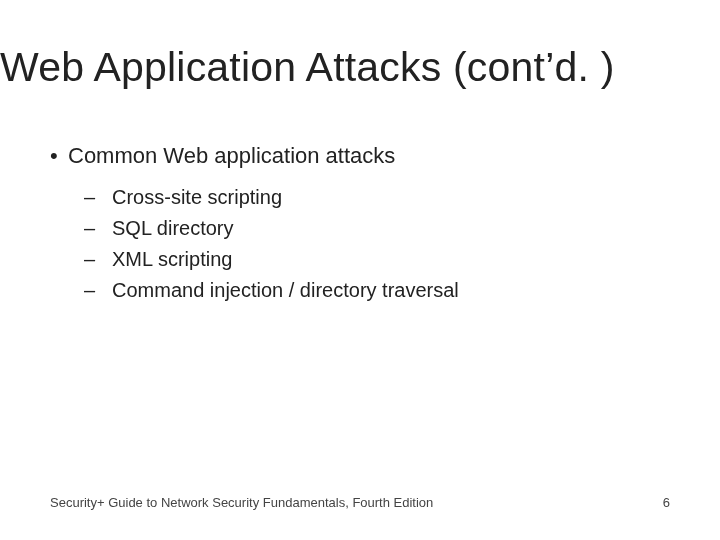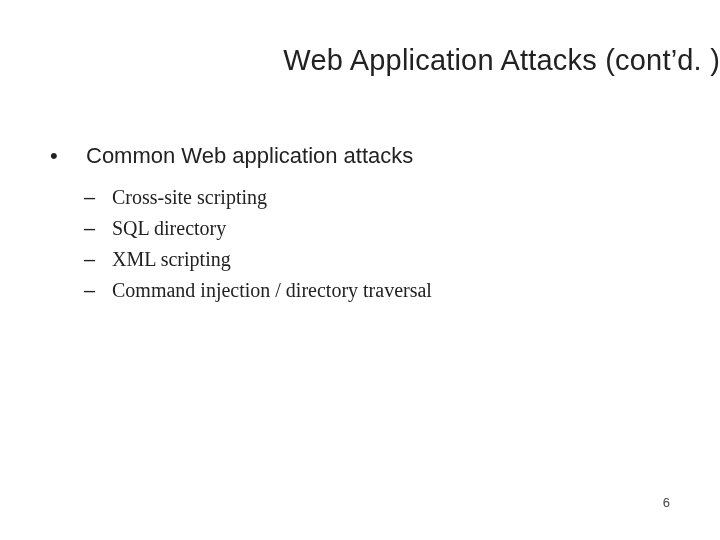"Web Application Attacks (cont’d. )" .title { font-size: 29px -> 41px; text-align: right -> left }
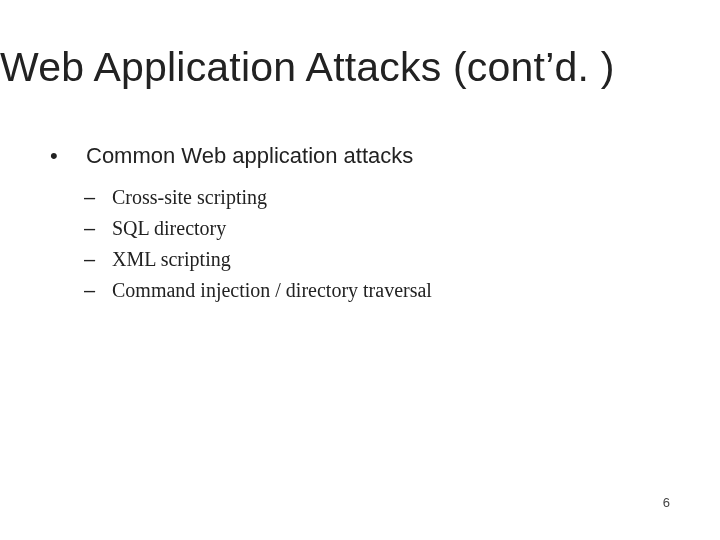"Common Web application attacks" .bullet-row .txt { margin-left: 18px -> none }
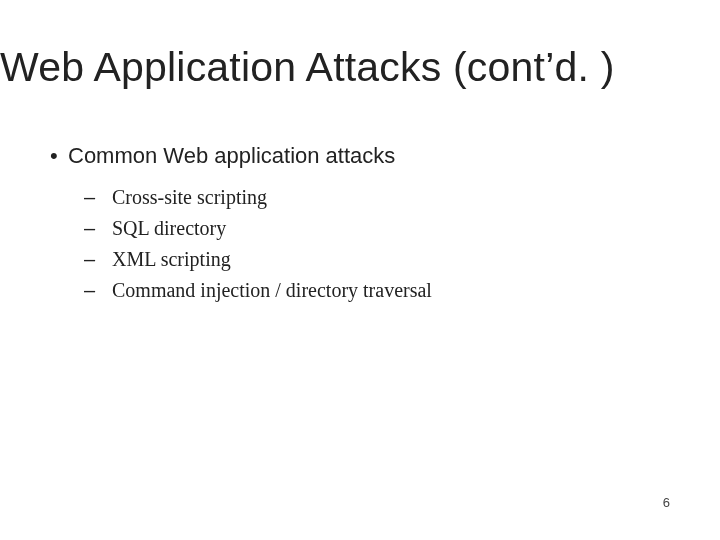"Cross-site scripting" .sub-row .txt { font-family: Liberation Serif, serif -> none }
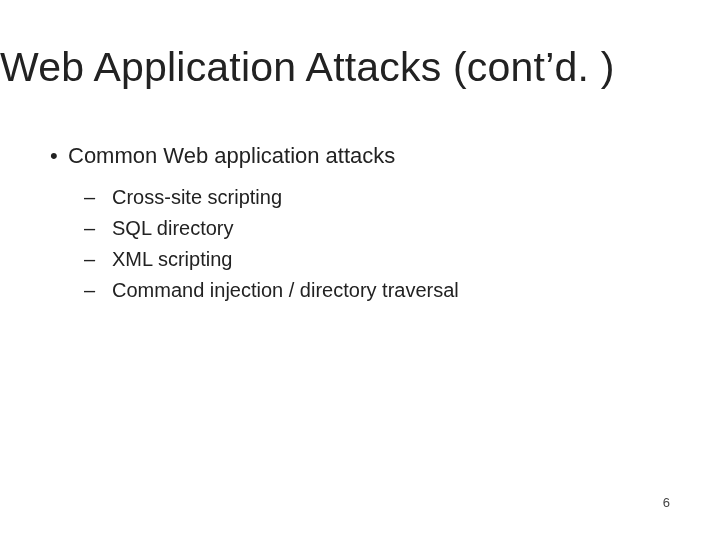"Security+ Guide to Network Security" div.footer-left { html: none -> <div>Security+ Guide to Network Security Fundamentals, Fourth Edition</div> }
